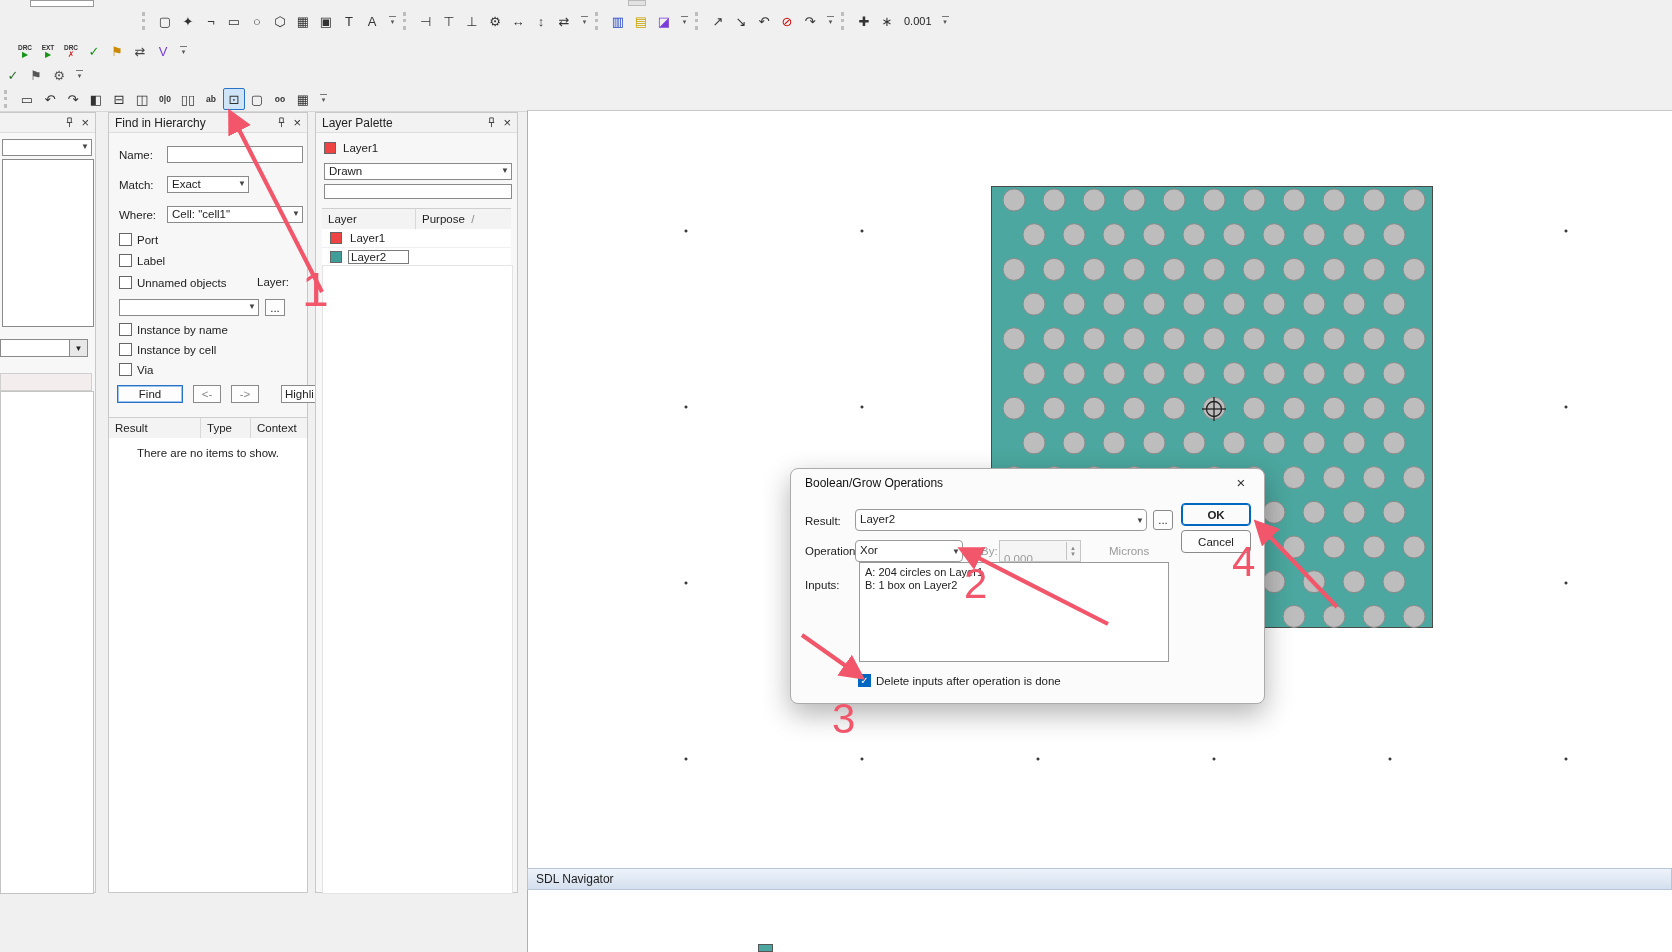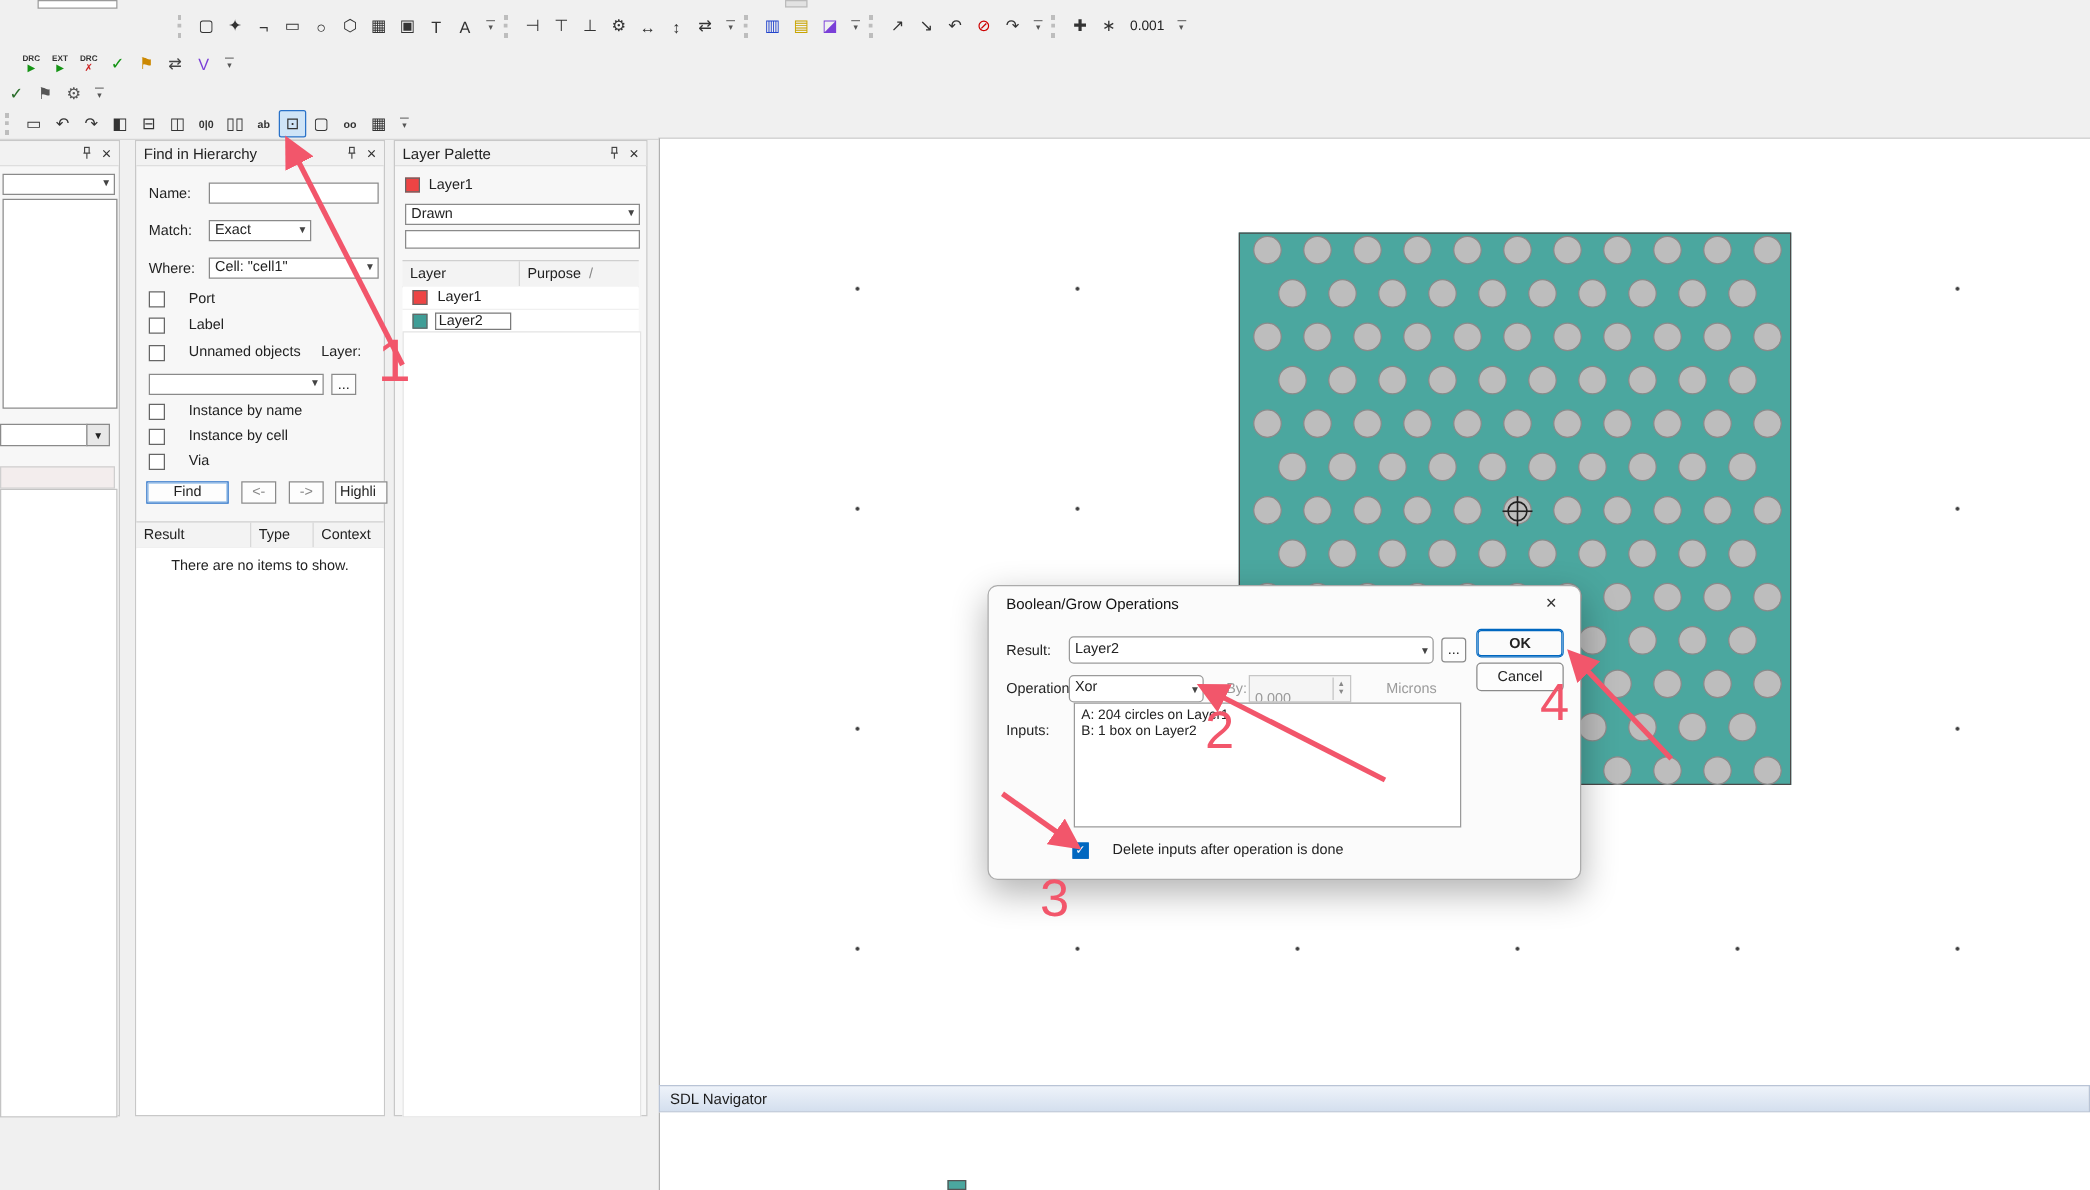"Port" .cb { align-items: flex-start -> center; gap: 19px -> 5px }
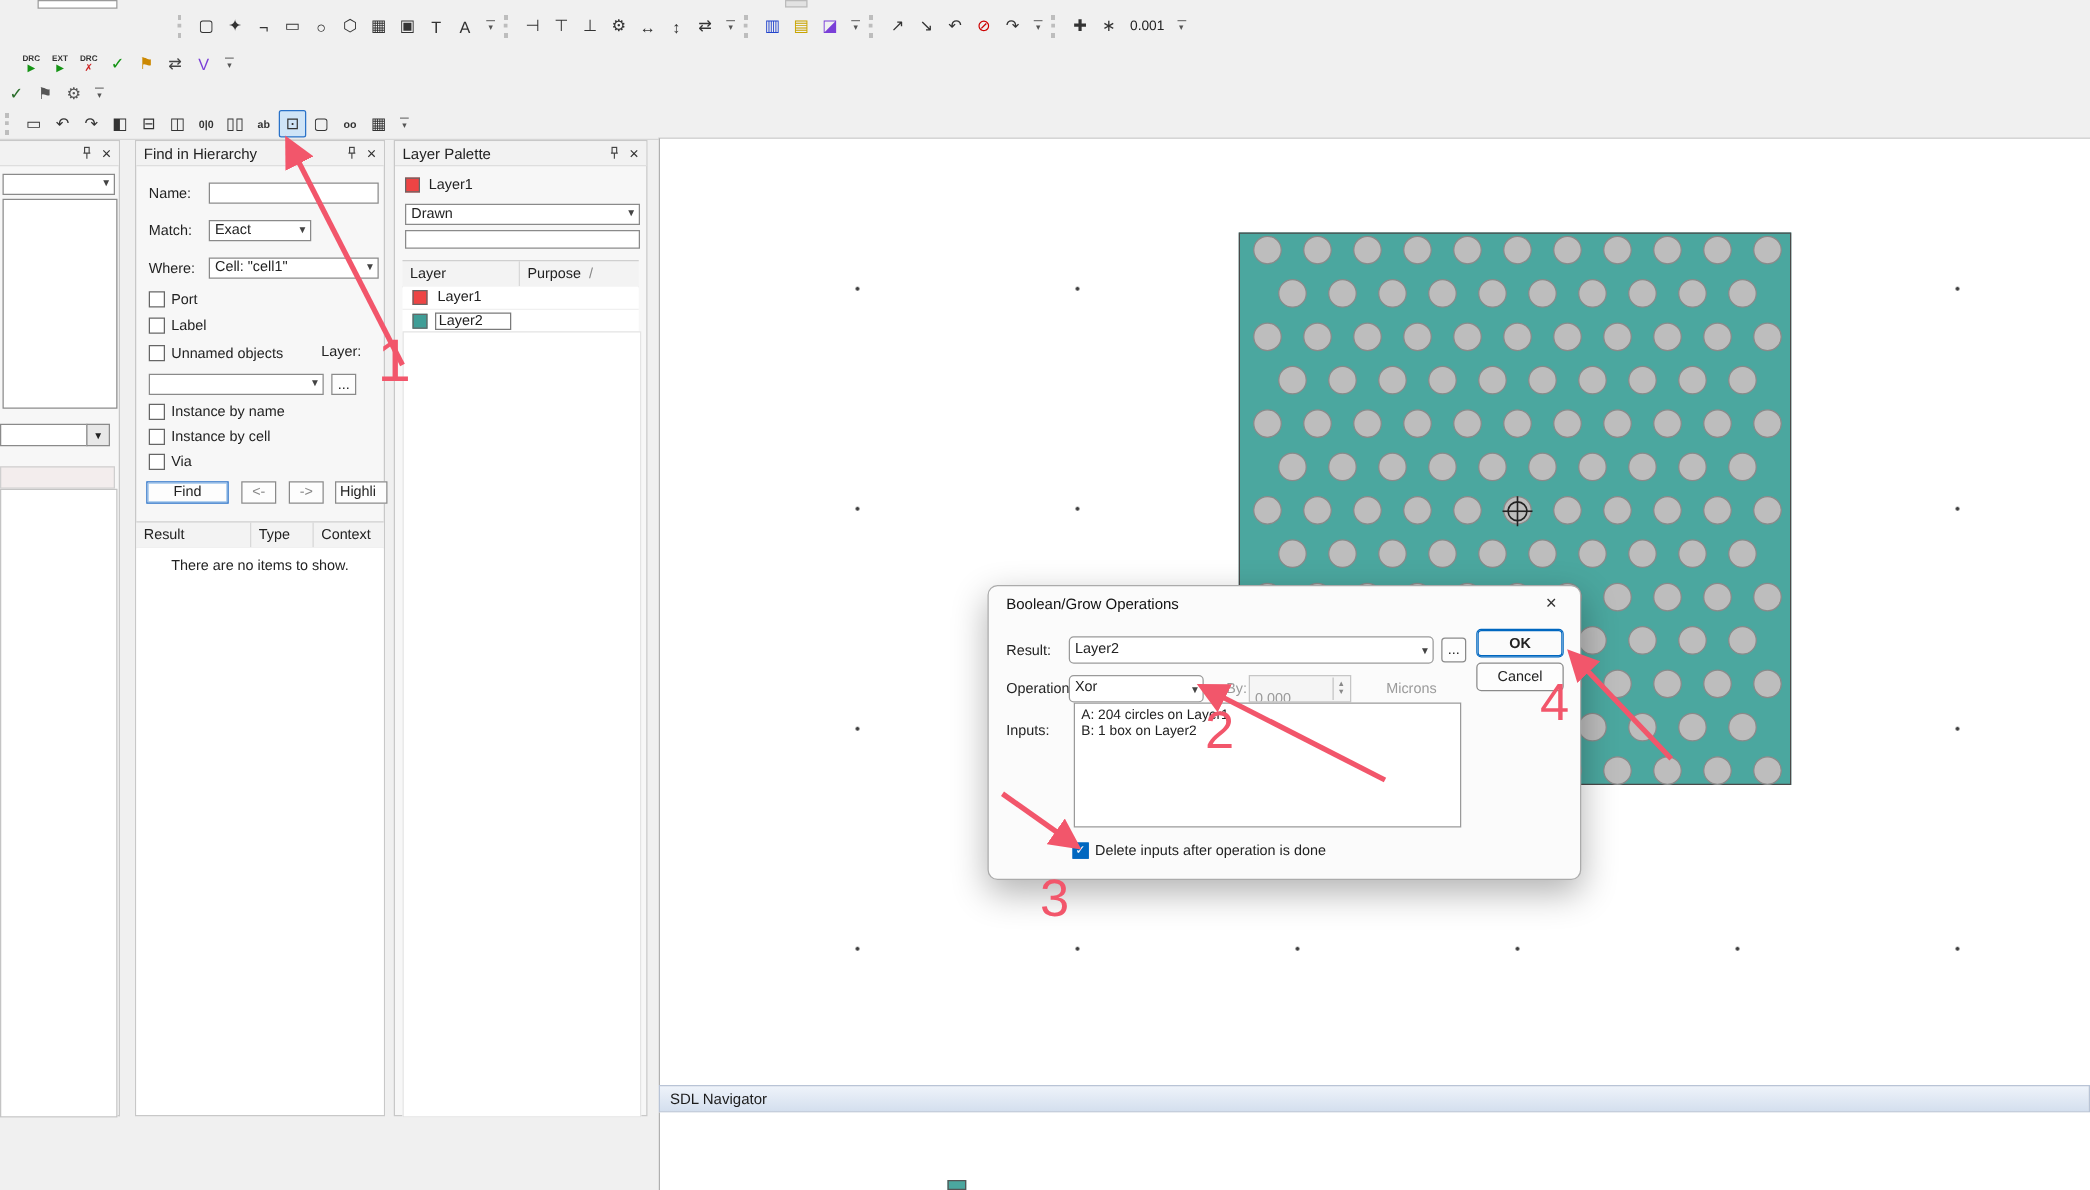"Highli" div.btn { left: 159px -> 172px }
